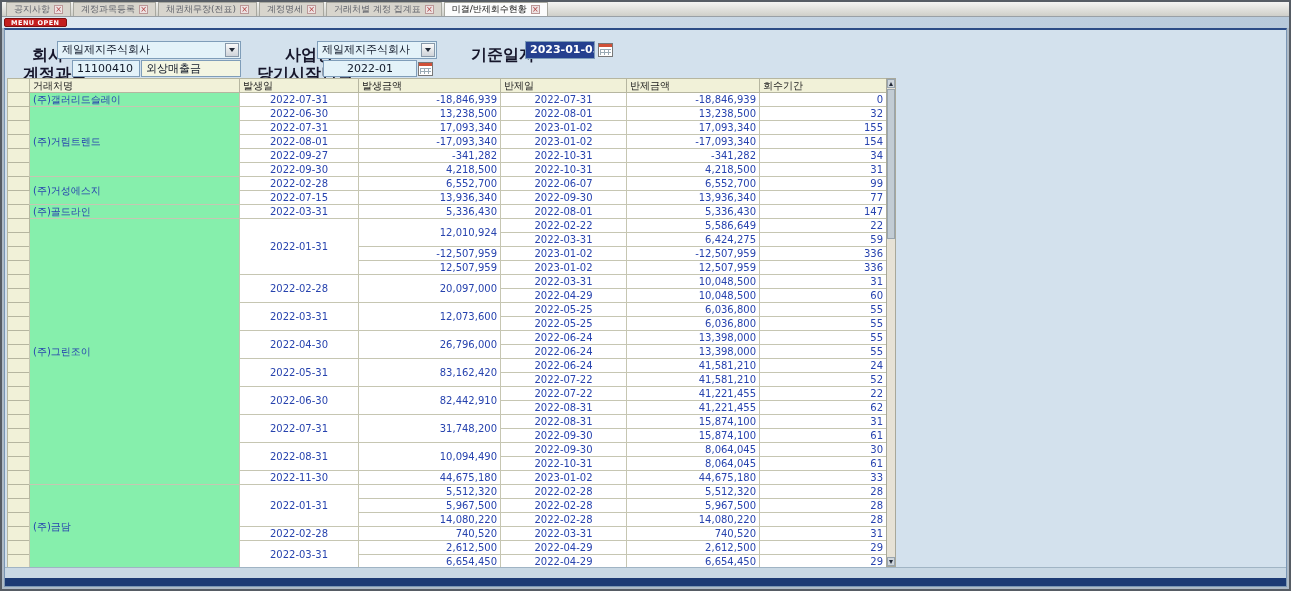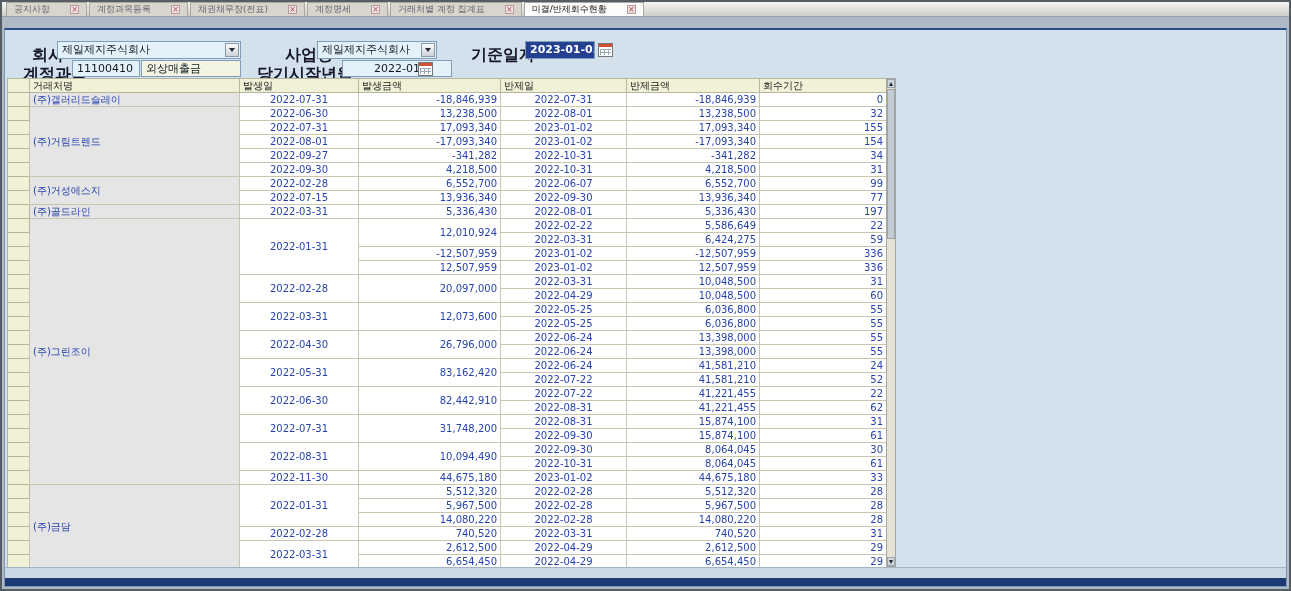"공지사항" .tab { gap: 20px -> 4px }
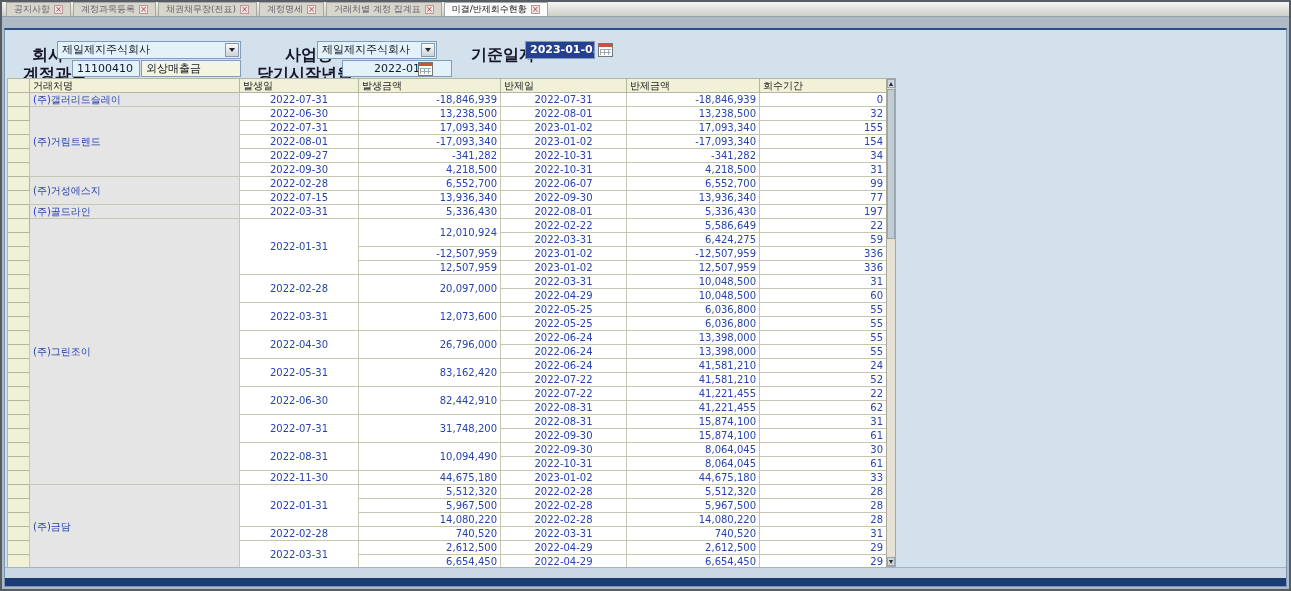"MENU OPEN" div.menustrip { html: none -> <div> <div>MENU OPEN</div> </div> }
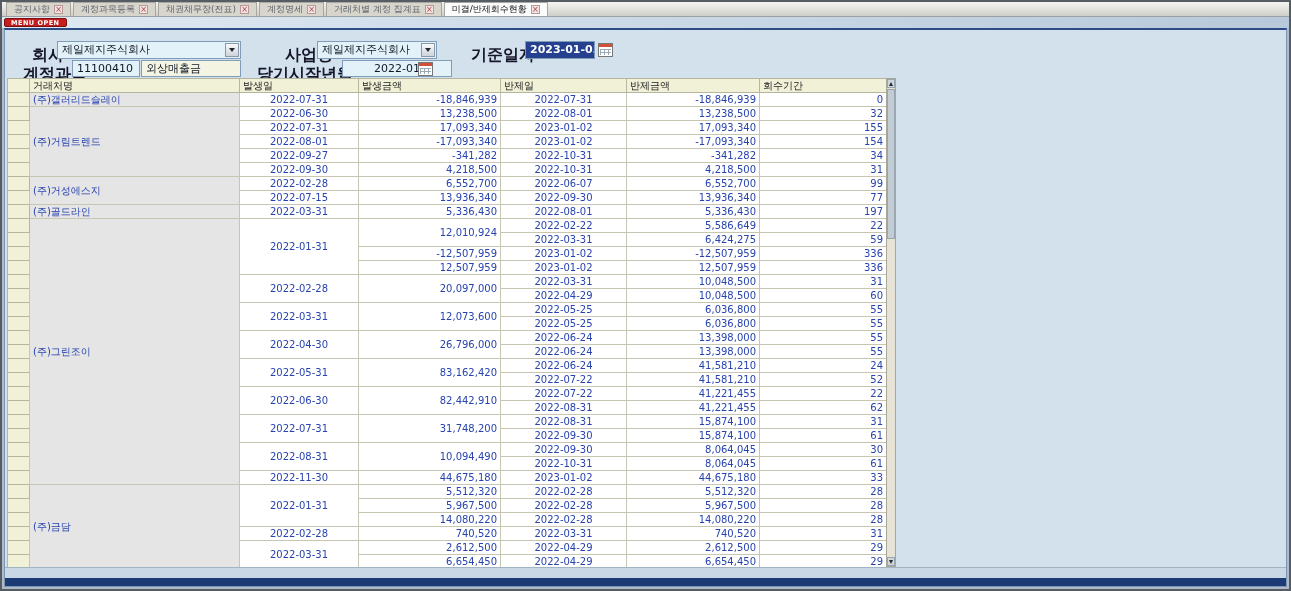"2022-01" div.field { left: 337px -> 318px; width: 110px -> 94px }
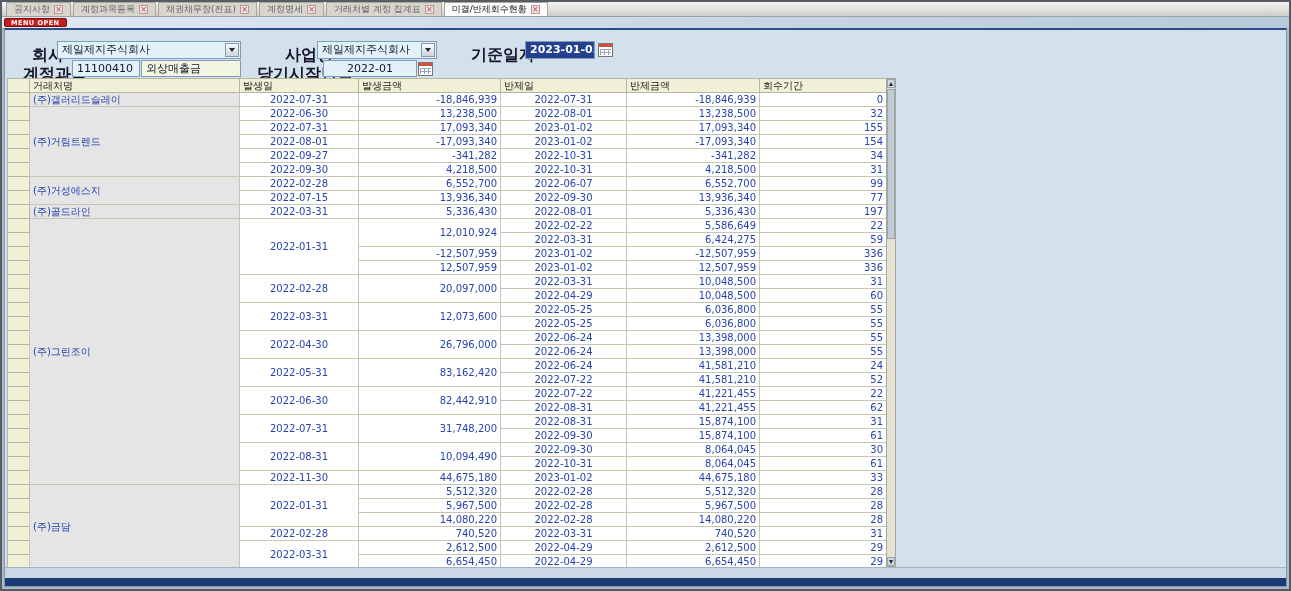"(주)갤러리드슬레이" td.cust { background: #e5e5e5 -> #86efac }
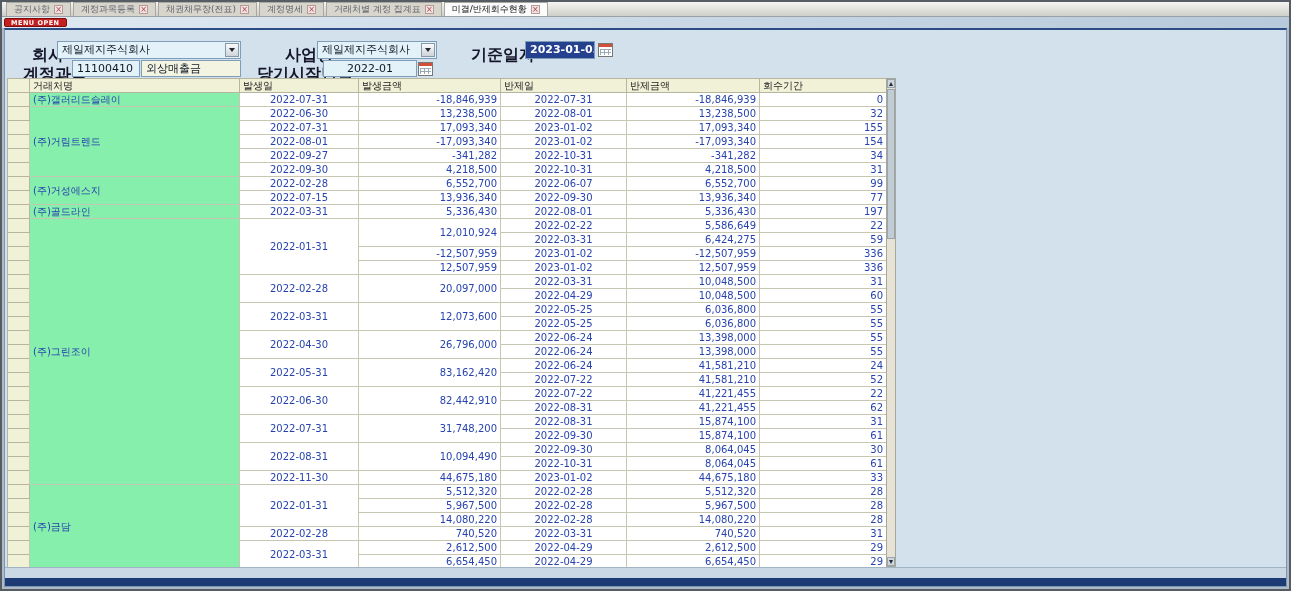"197" td.amt { text: 197 -> 147 }
